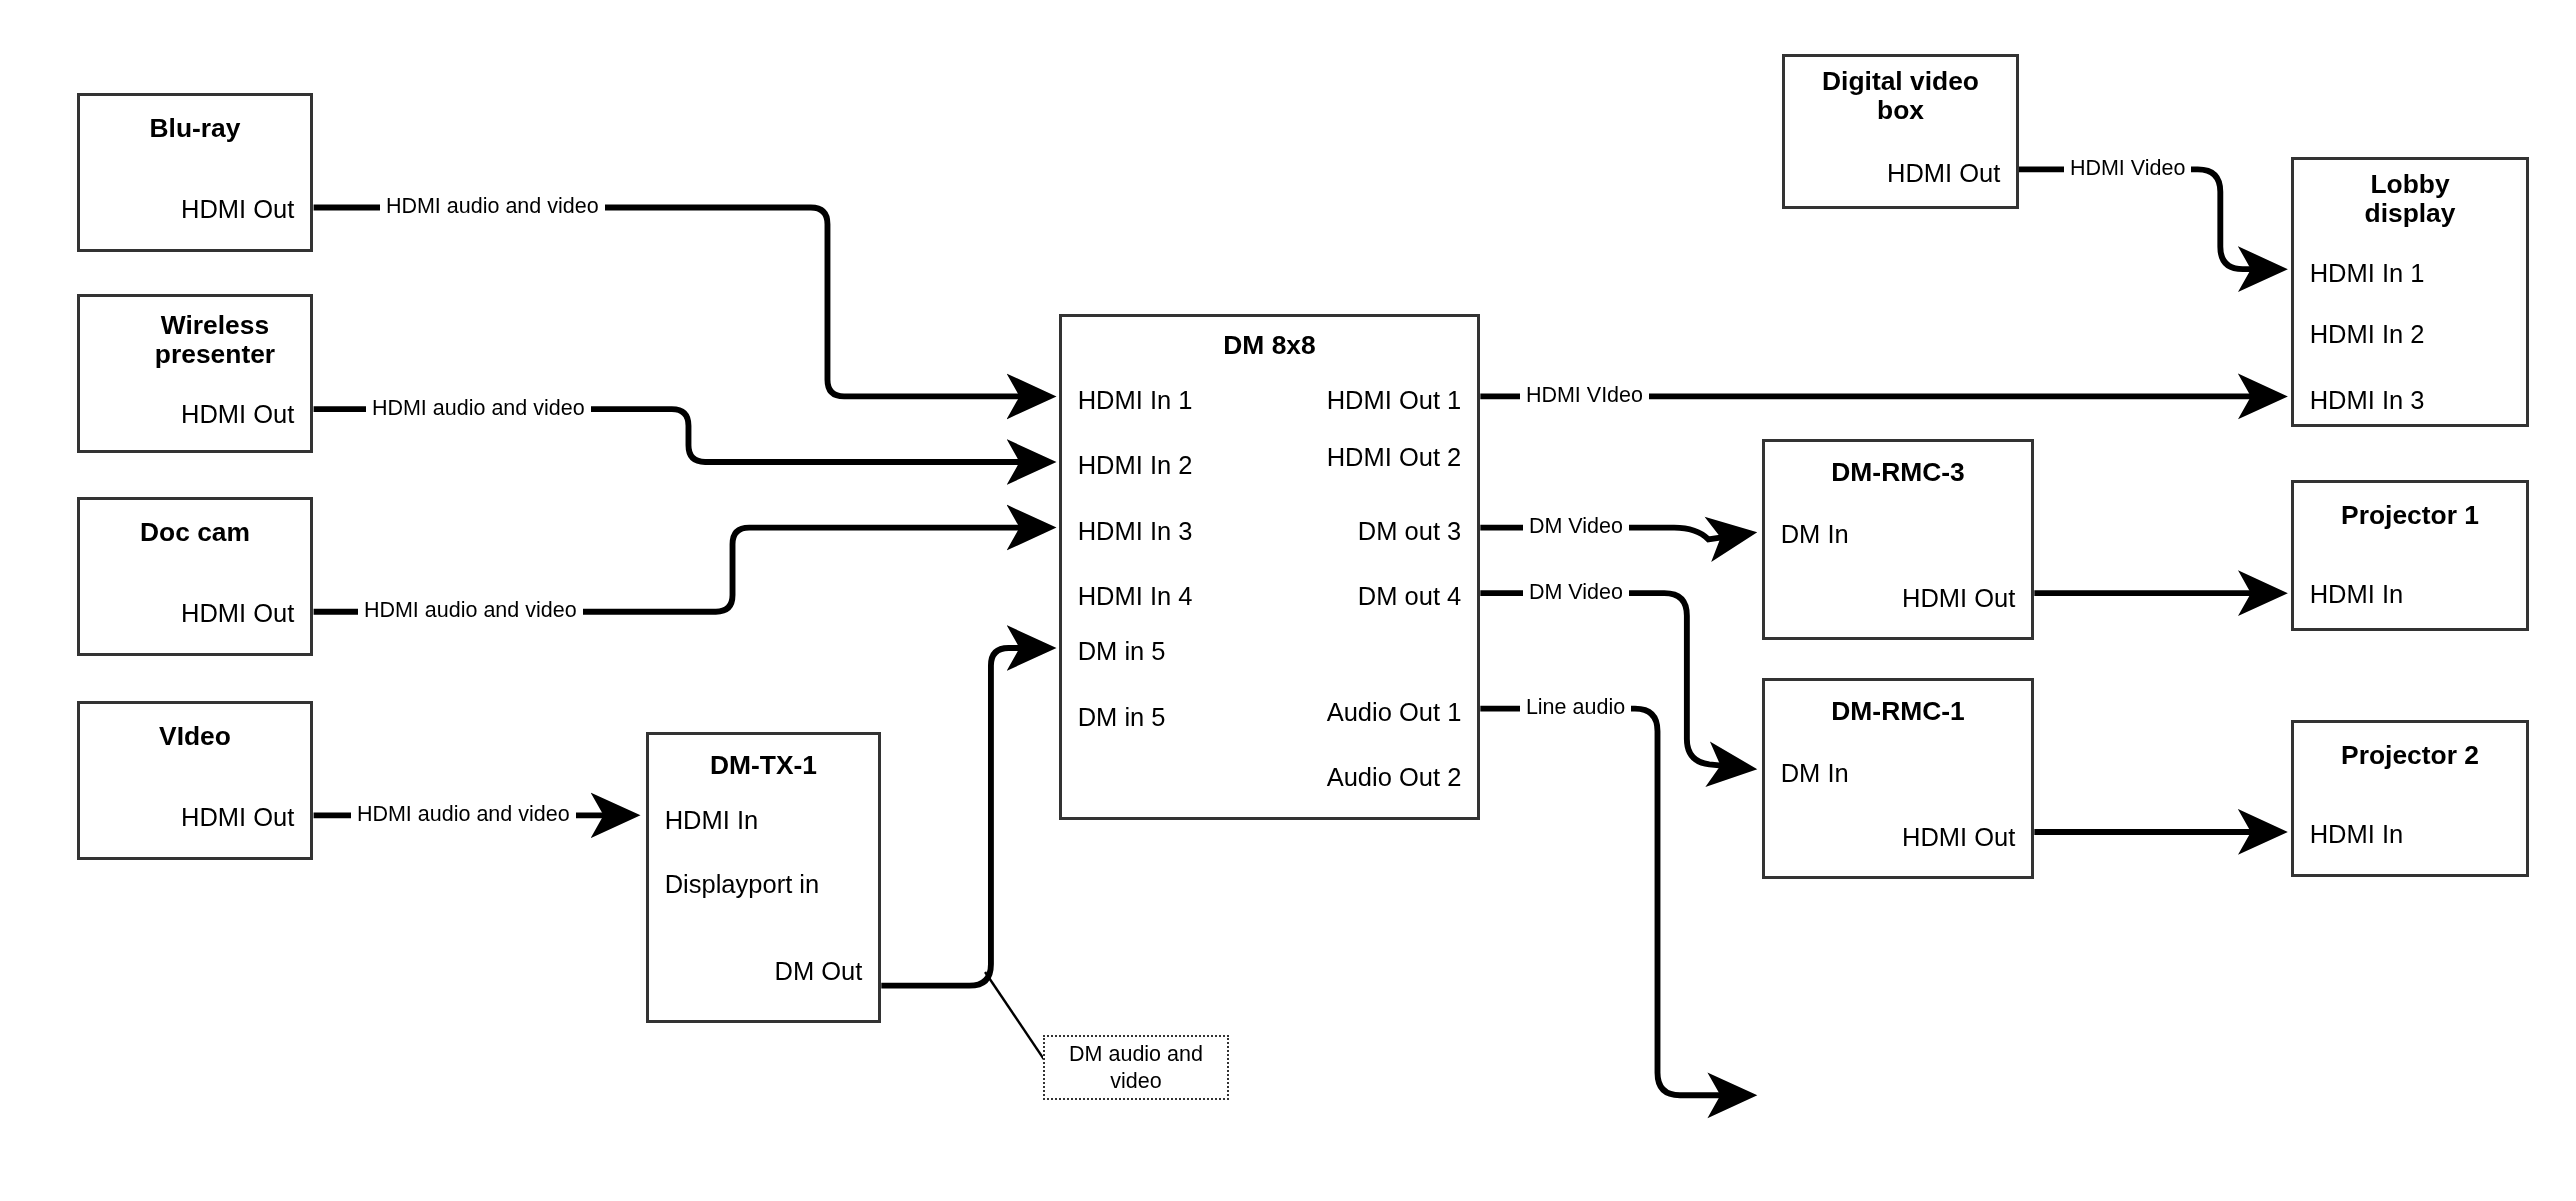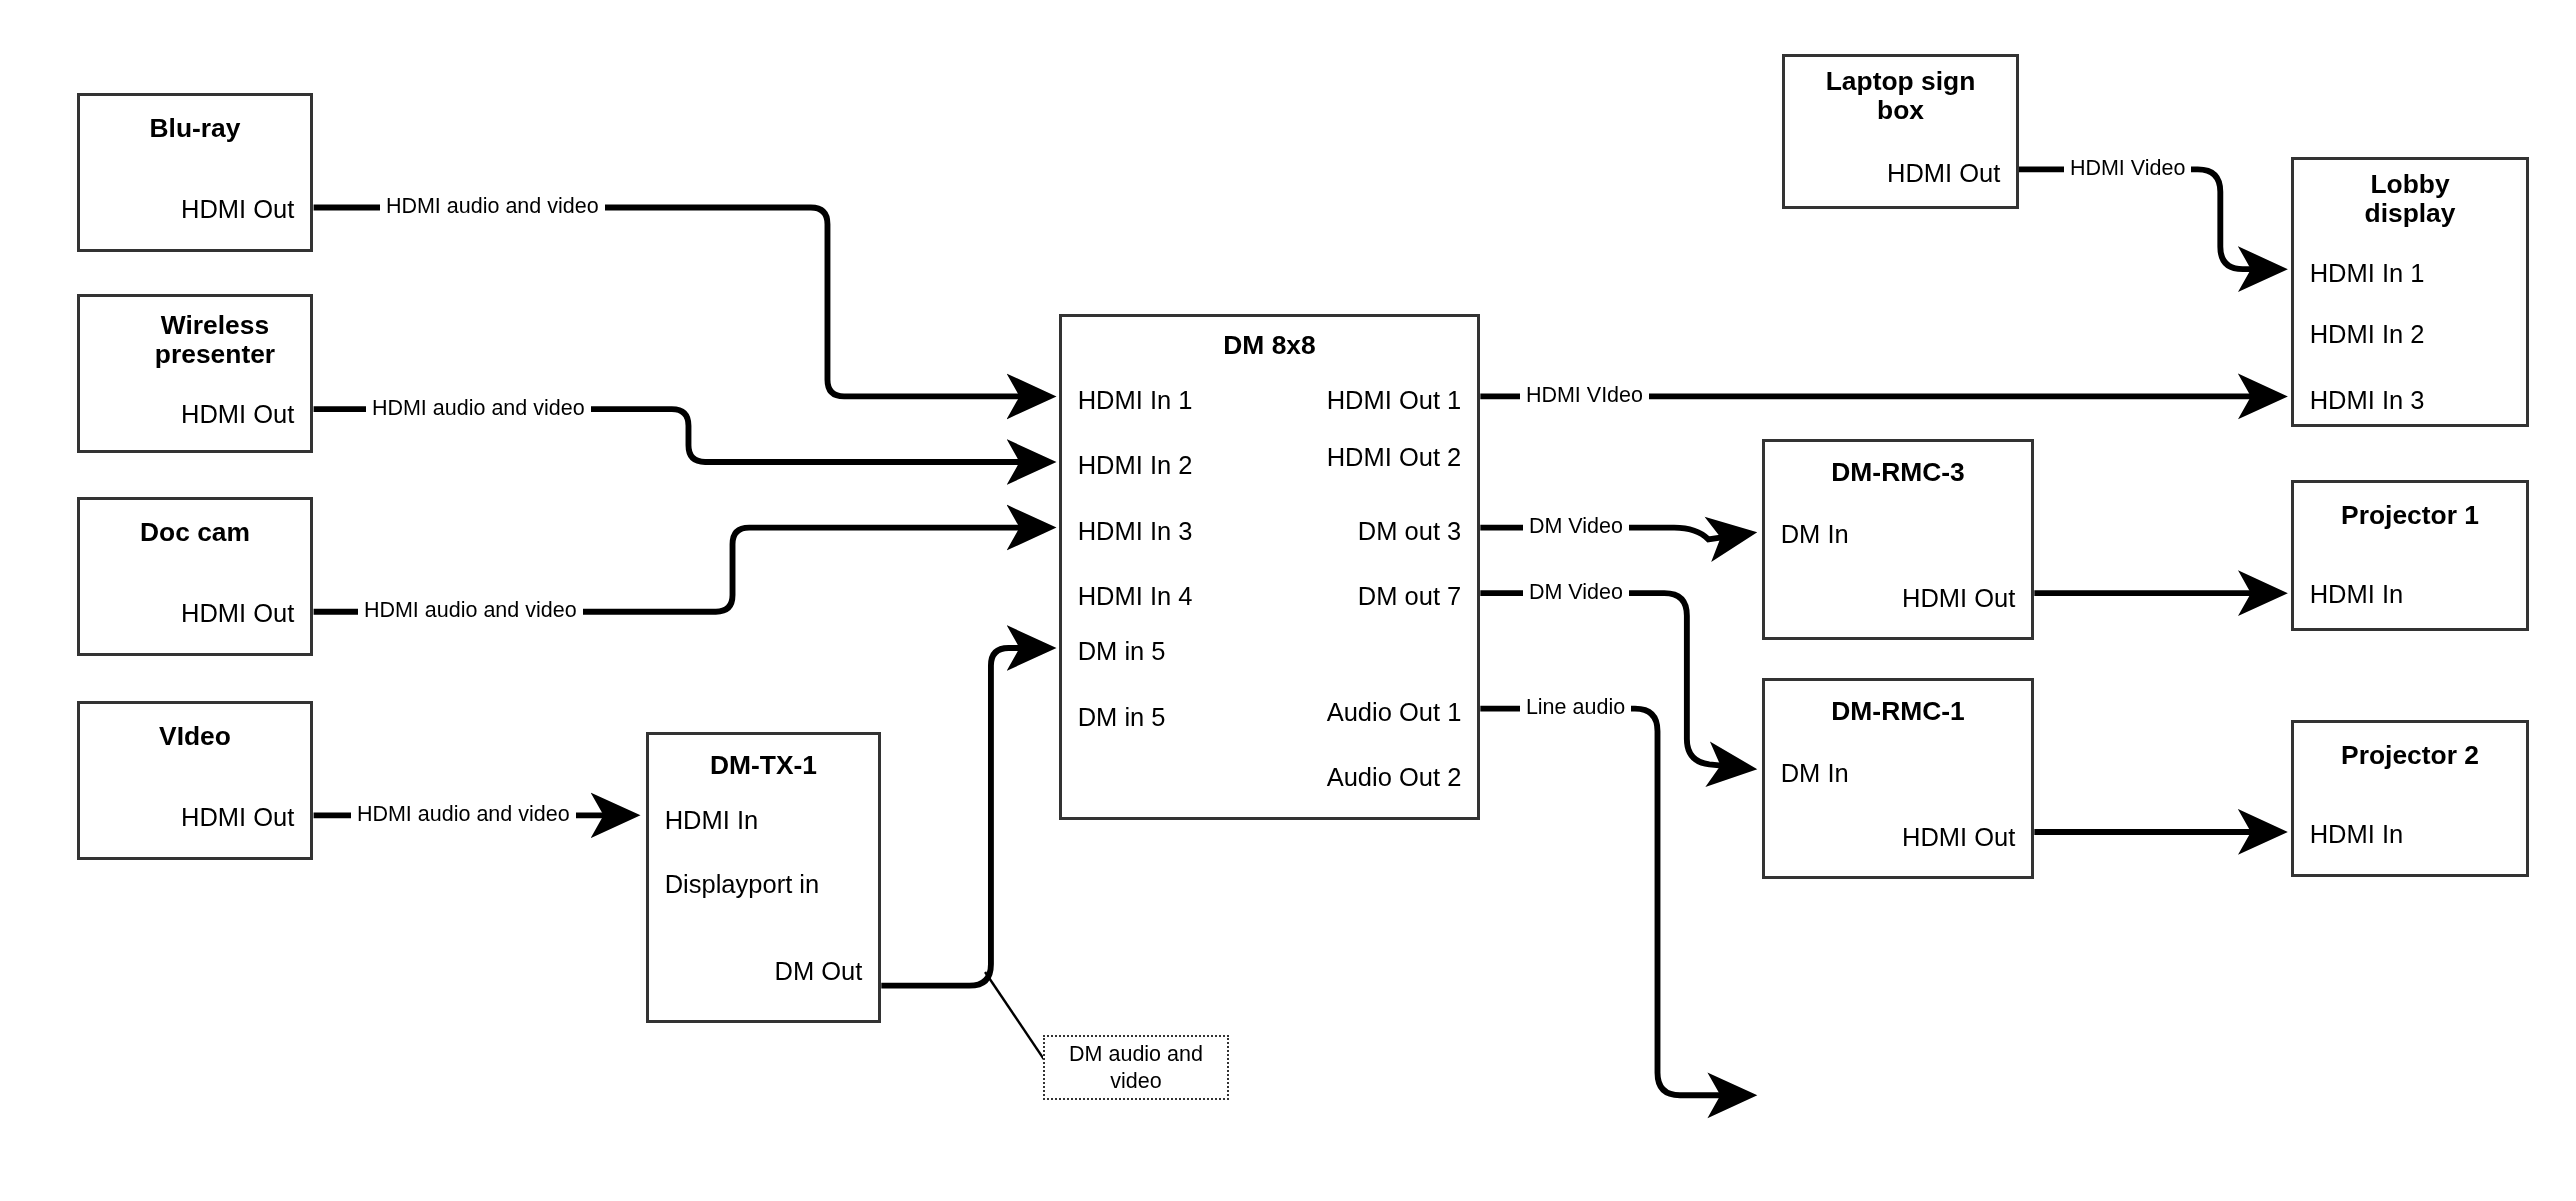"Laptop sign" div.title { text: Laptop sign -> Digital video }
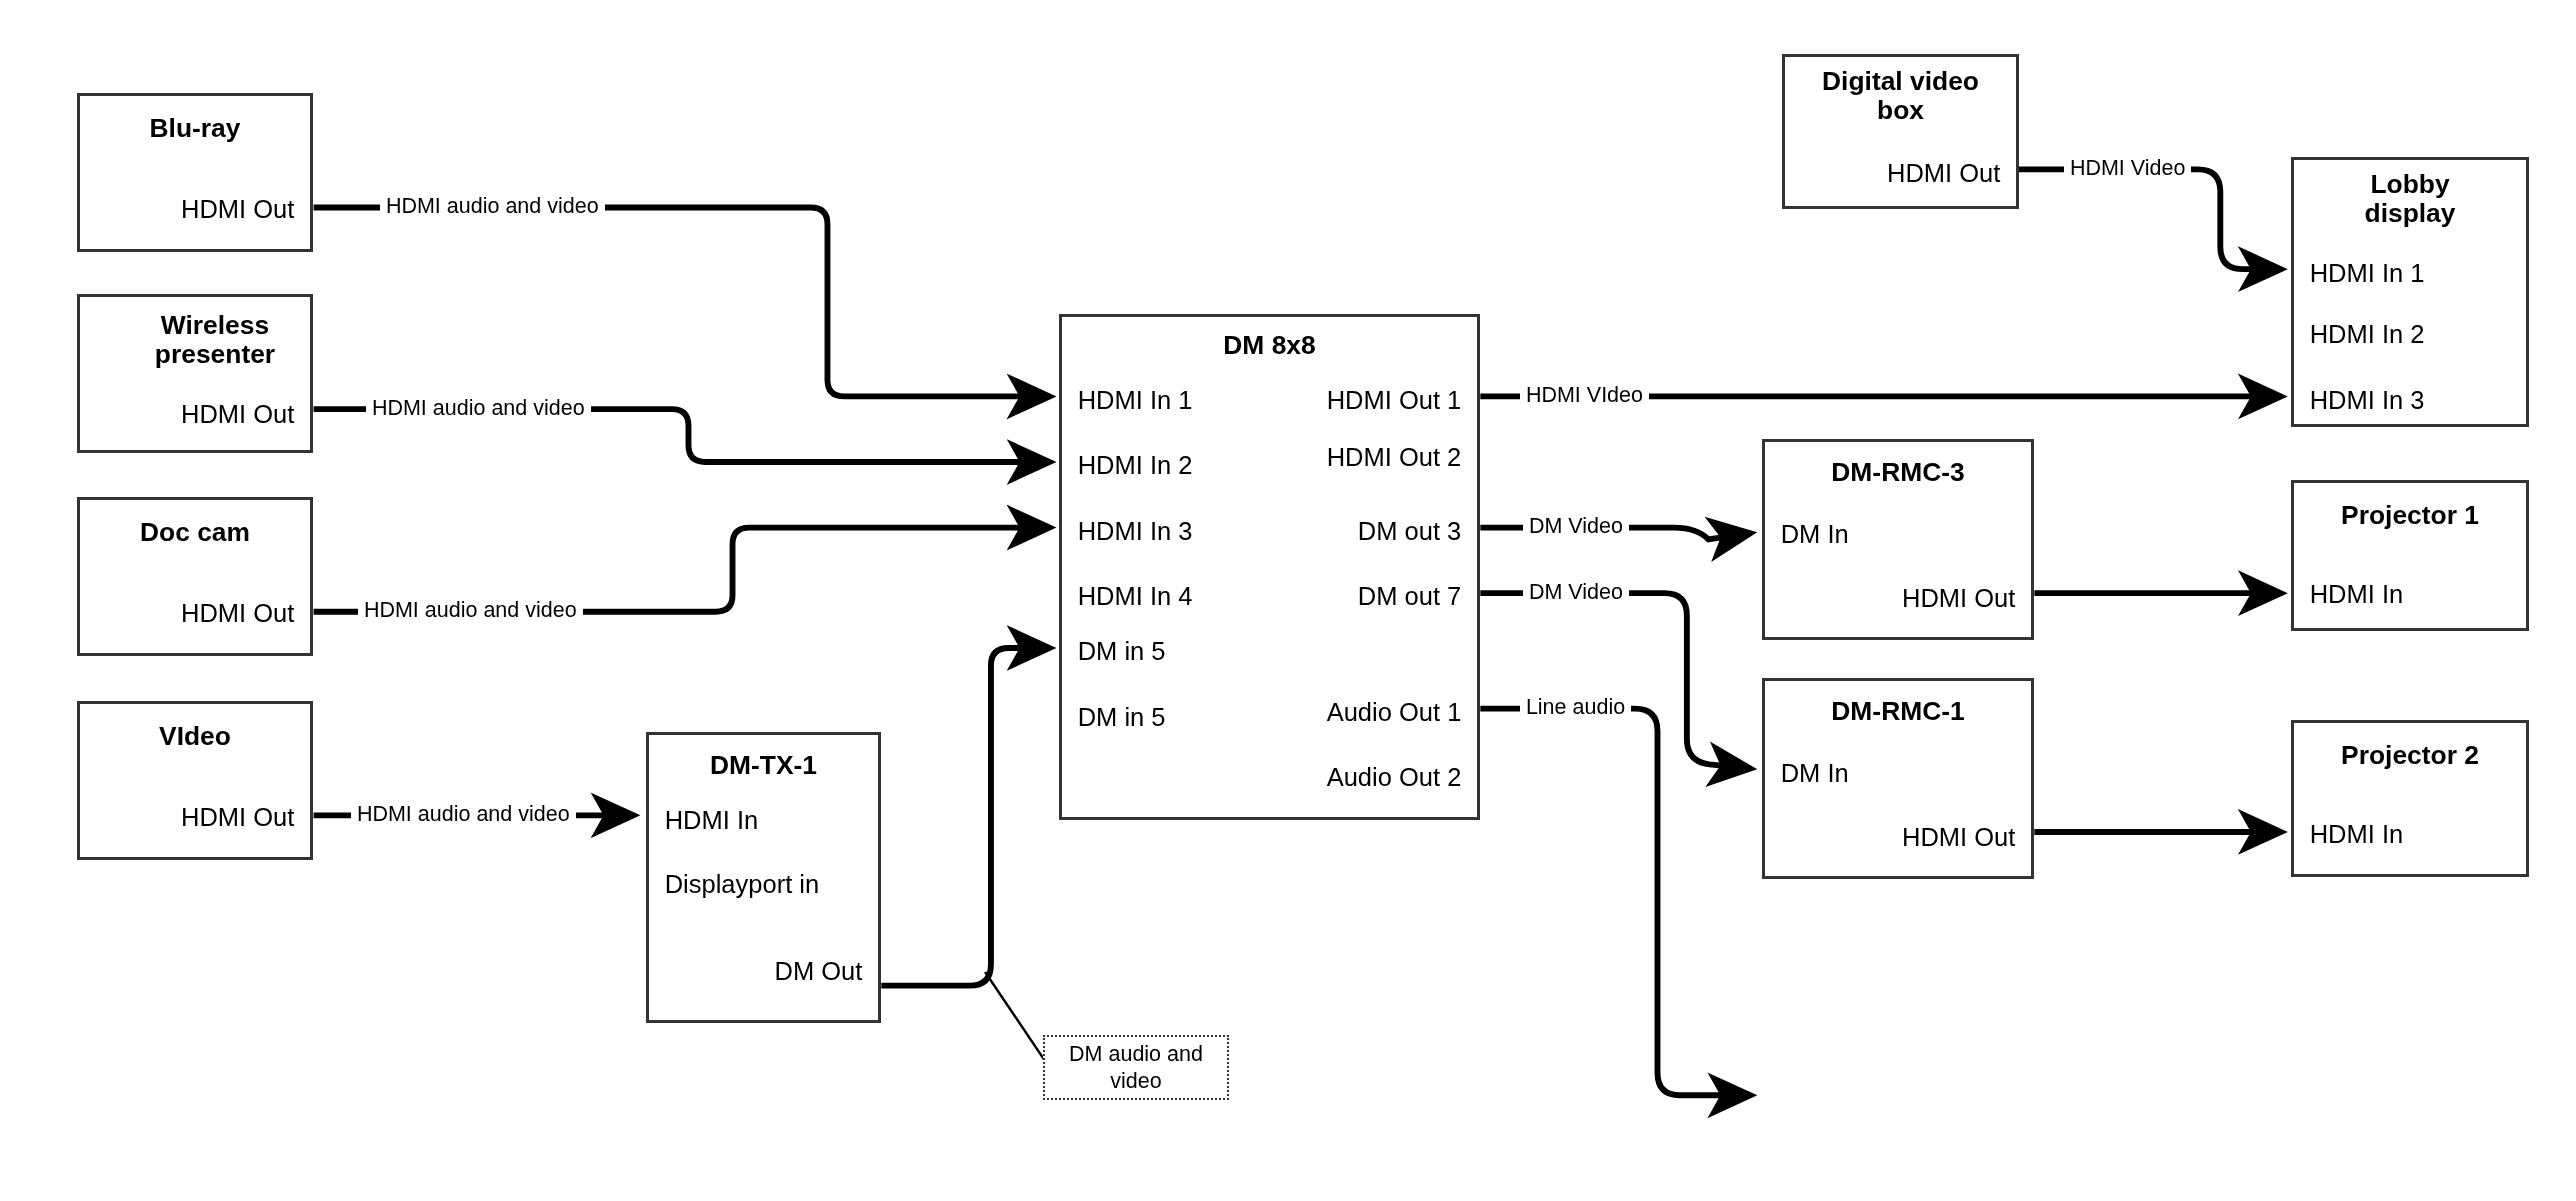"DM out 7" div.port { text: 7 -> 4 }
